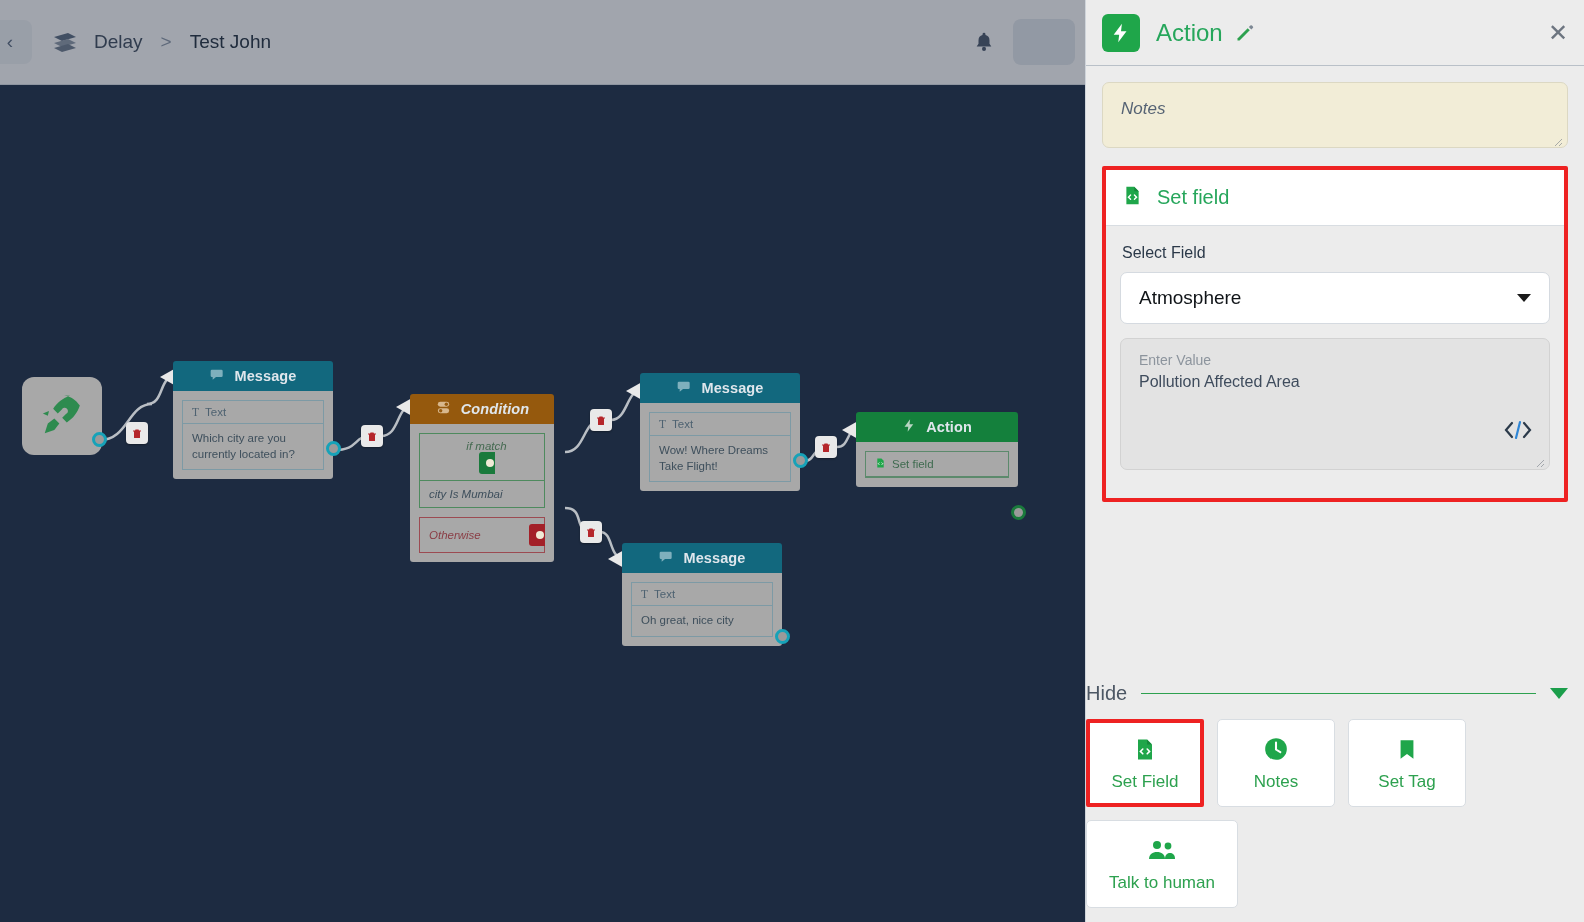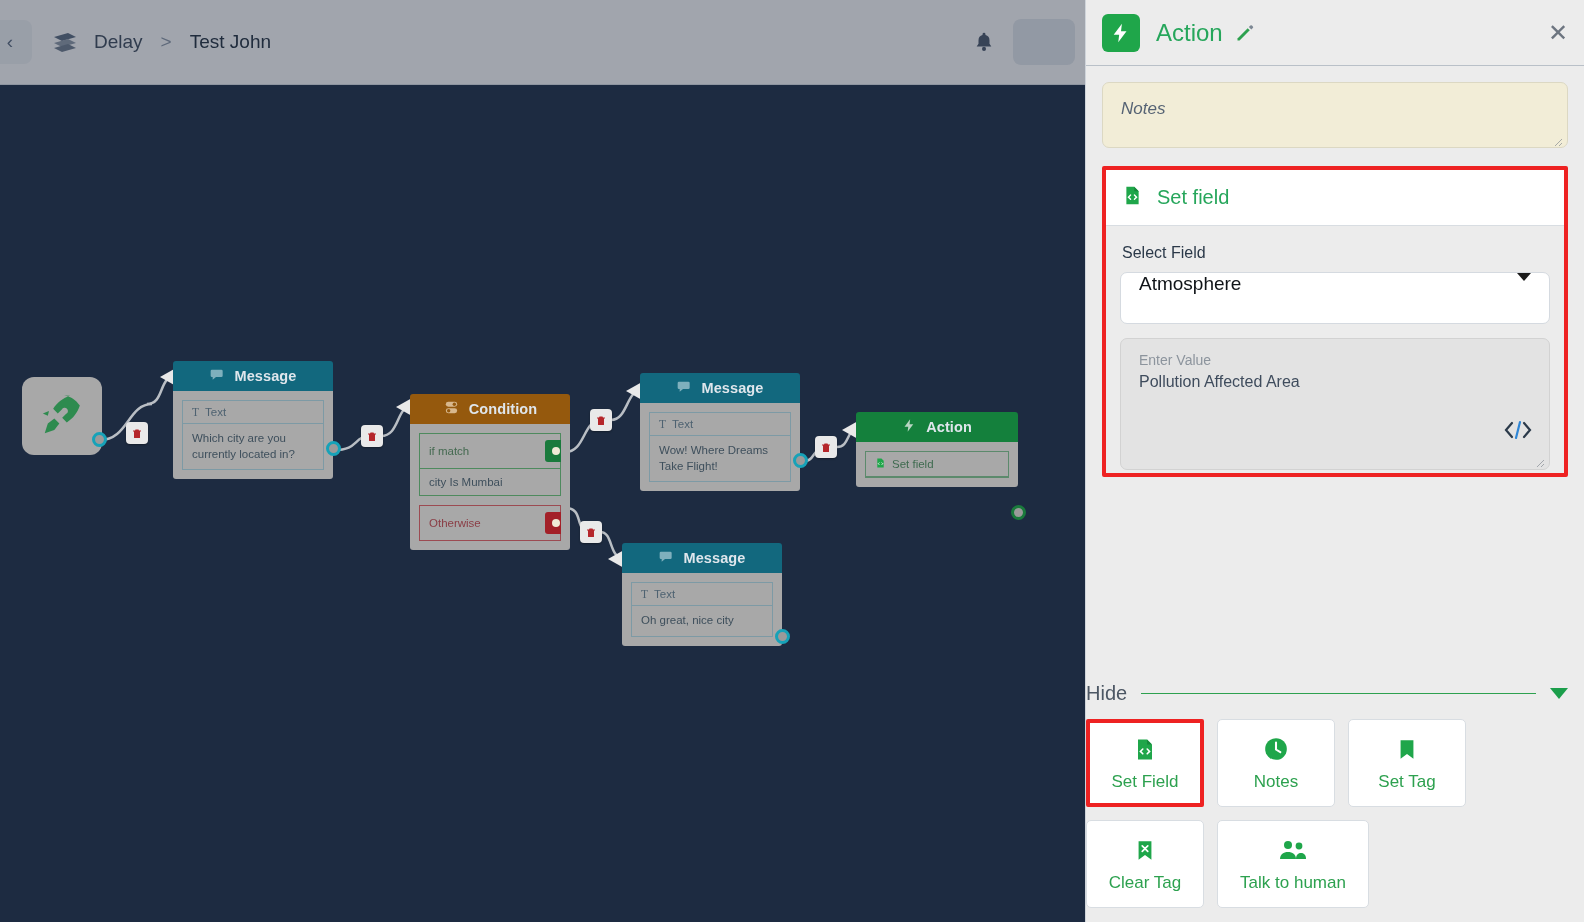"Select Field" #sf-body { padding: 10px 14px 3px 14px -> 10px 14px 28px 14px }
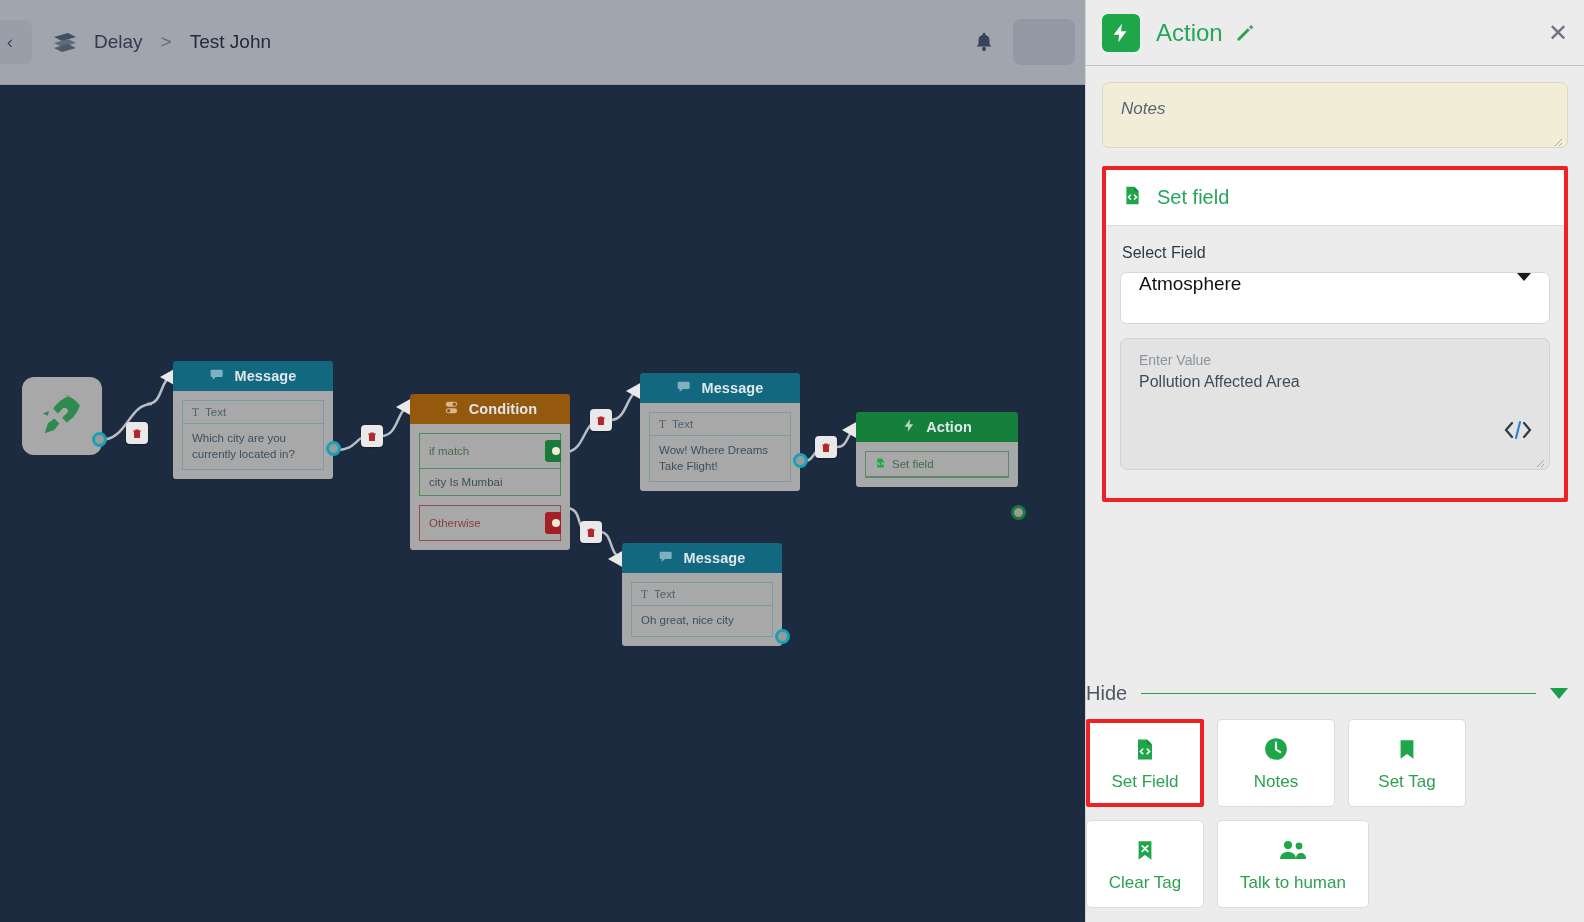"Atmosphere" #sf-select { align-items: flex-start -> center }
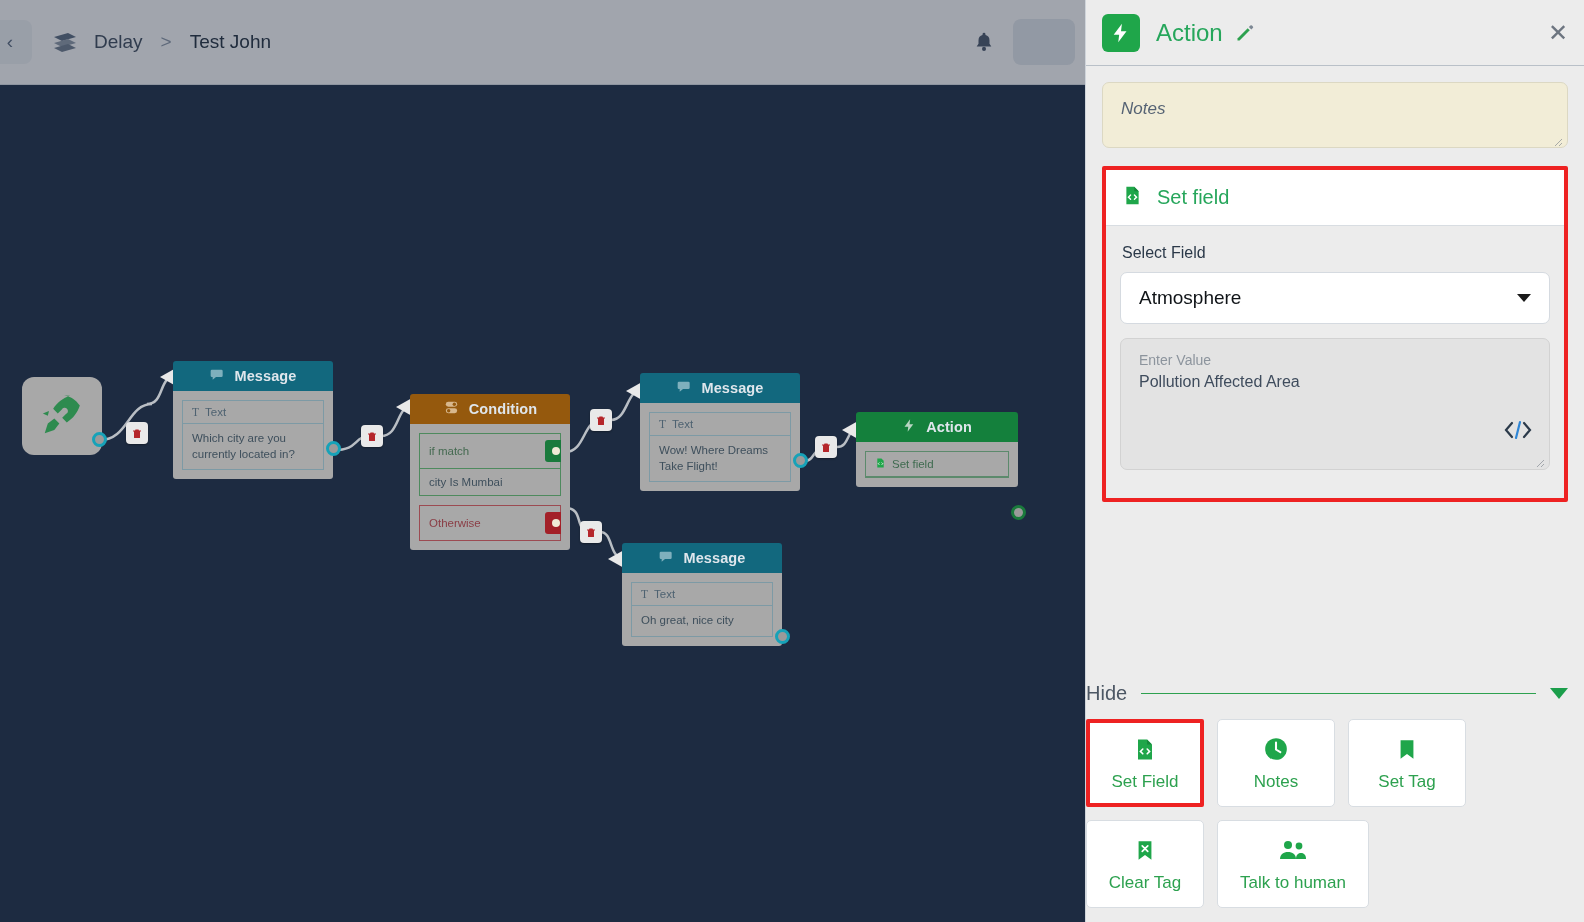"Condition" div.node { font-style: none -> italic; width: 160px -> 144px }
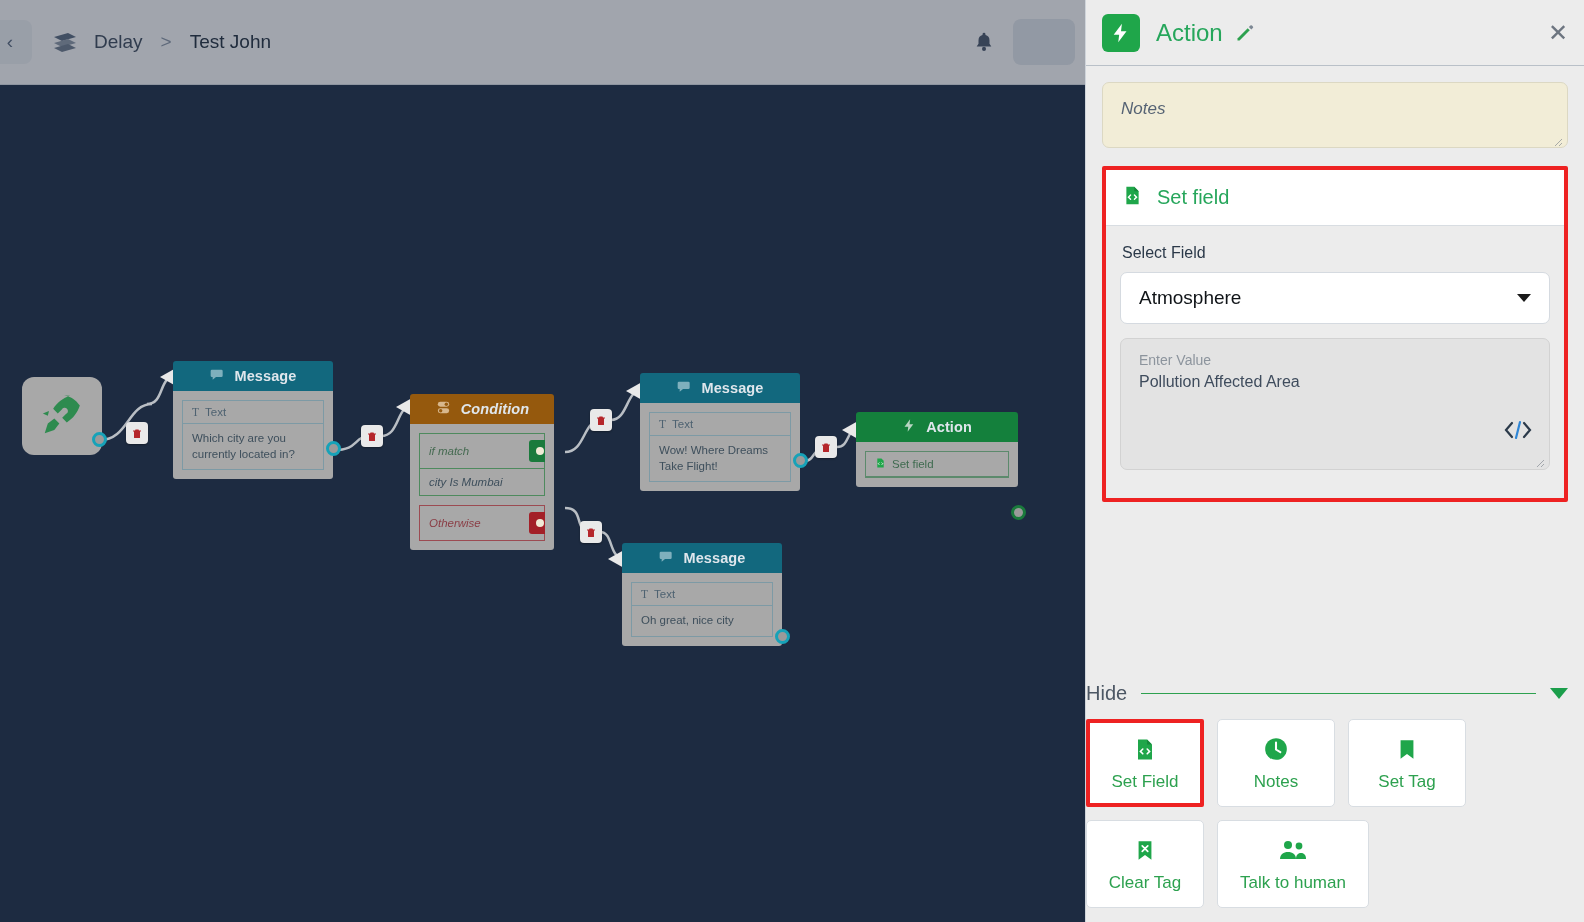"if match" .cond-if { flex-direction: none -> column }
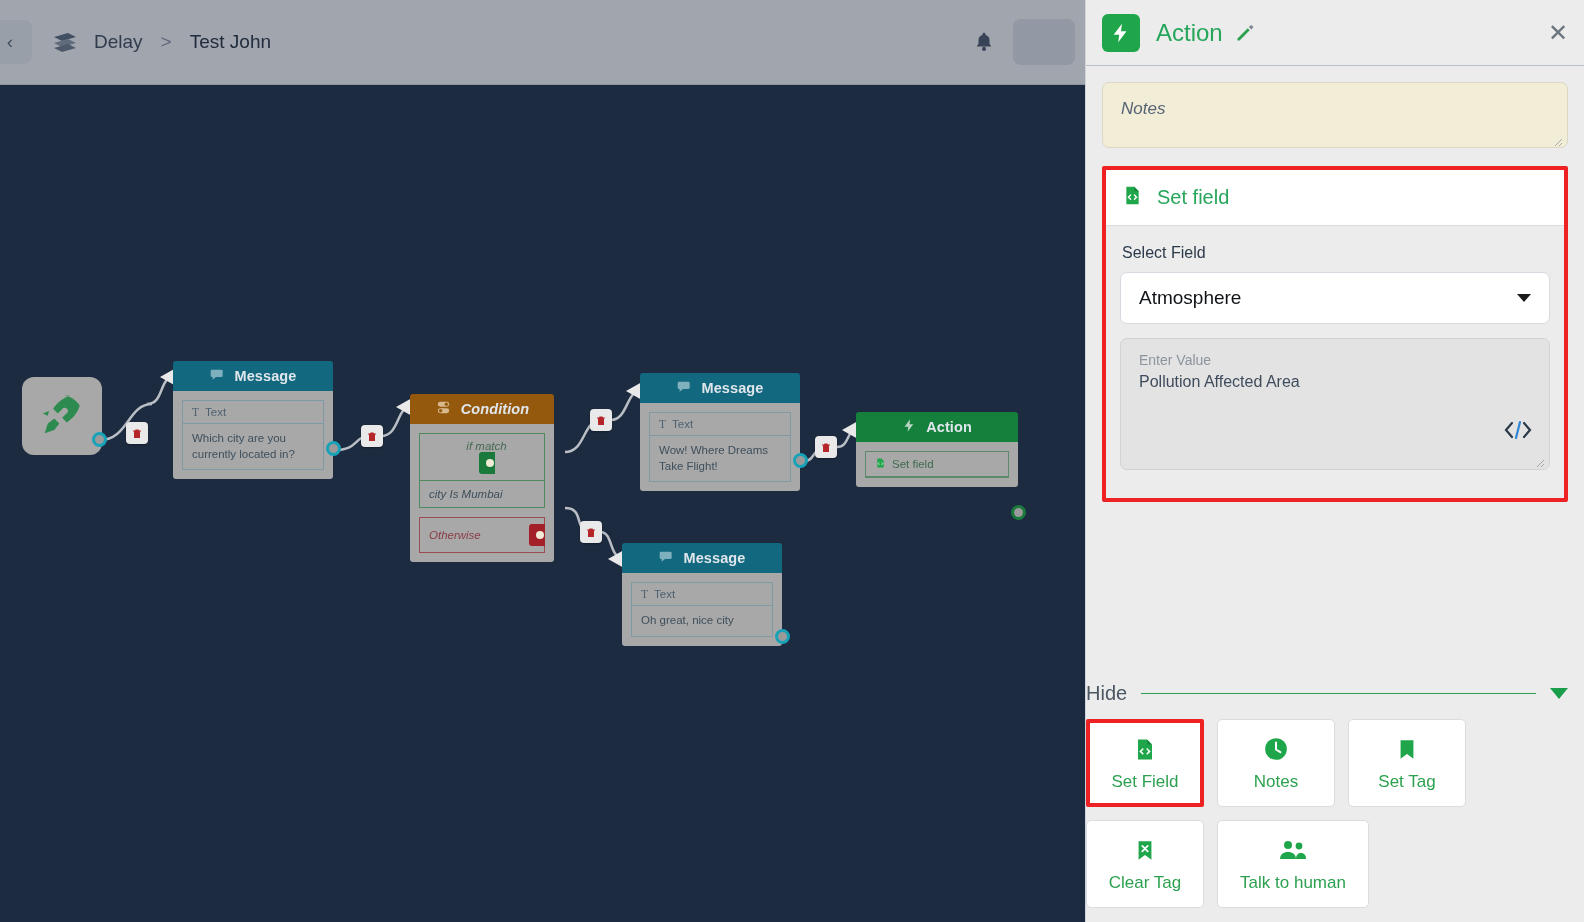"Clear Tag" div.action-card { html: <div> <span> <svg> <path></path> <path></path> </svg> </span> <span>Clear Tag</span> </div> -> none }
